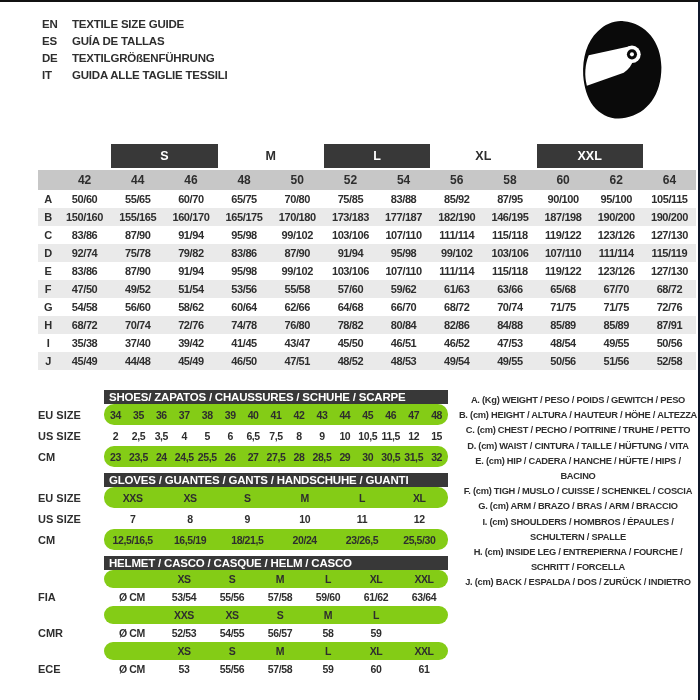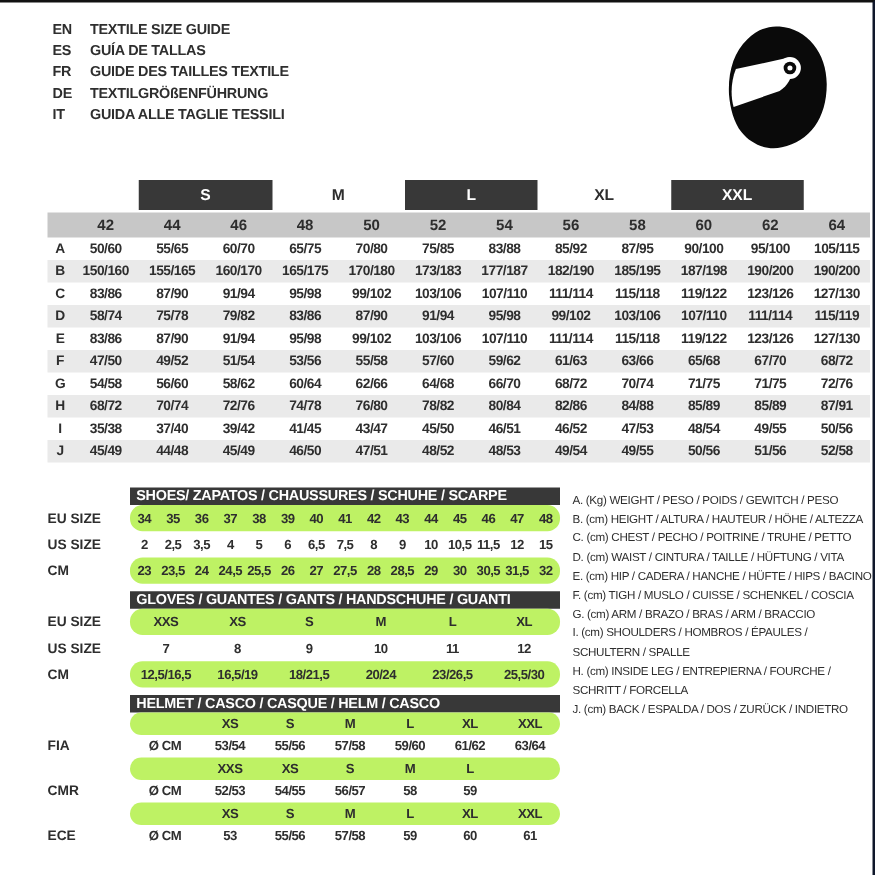"FR" div.lang-row { html: <div> <div>FR</div> <div>GUIDE DES TAILLES TEXTILE</div> </div> -> none }
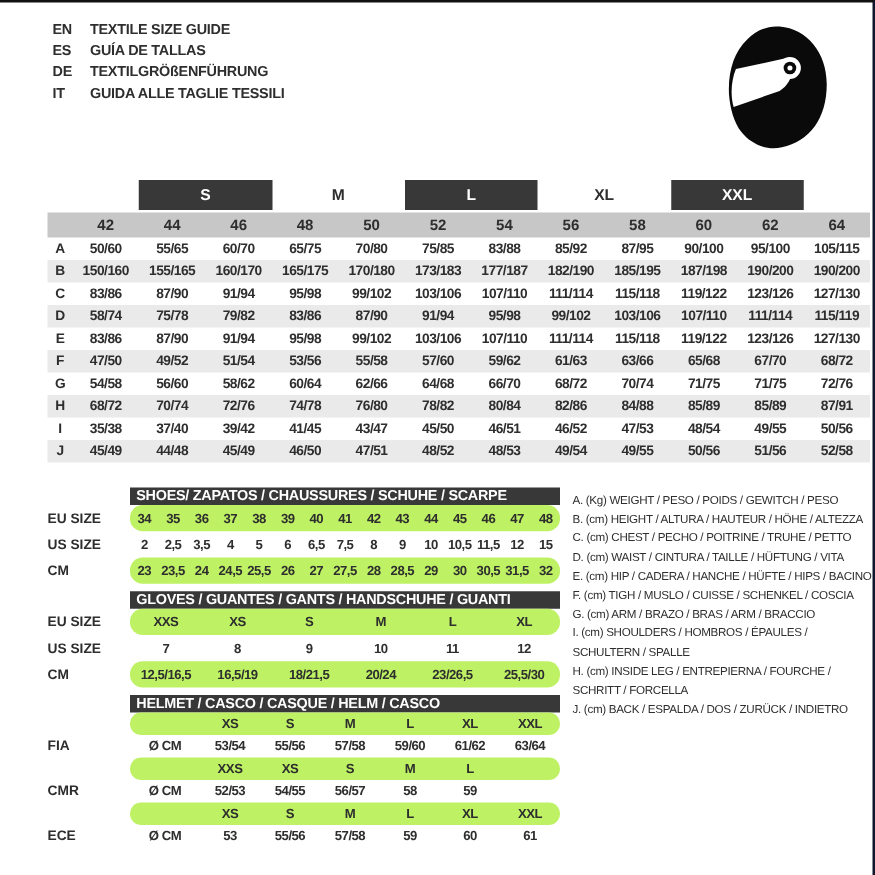"185/195" div.data-cell { text: 185/195 -> 146/195 }
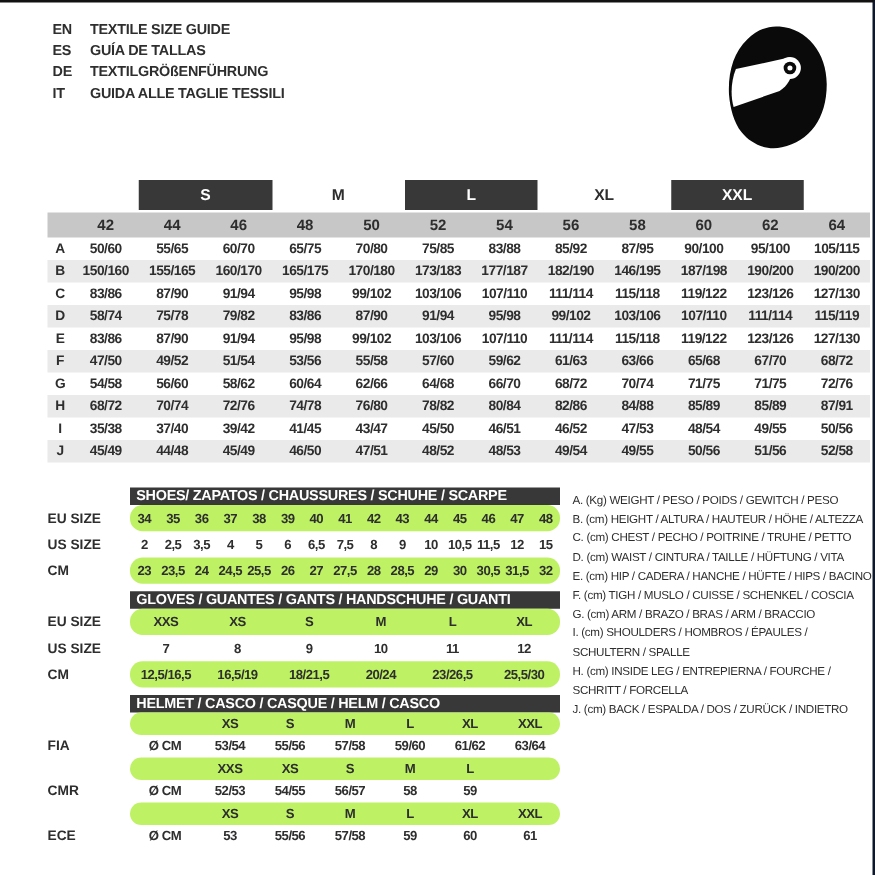"58/74" div.data-cell { text: 58/74 -> 92/74 }
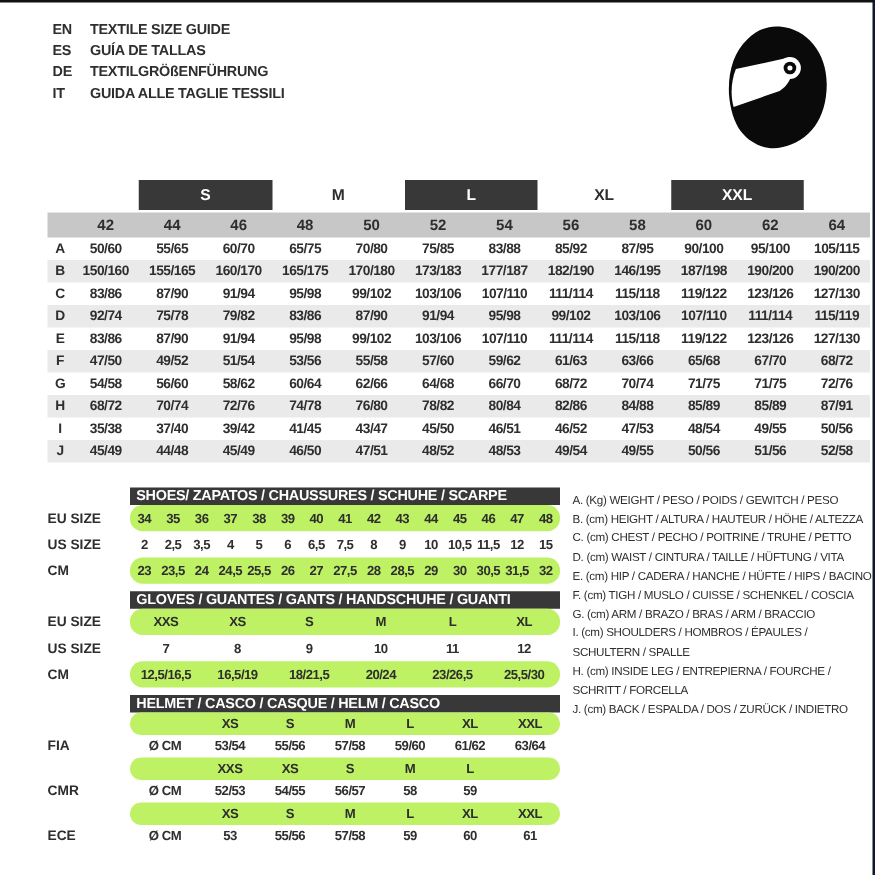"A. (Kg) WEIGHT / PESO" .legend-item { font-weight: 400 -> 700; text-align: none -> center }
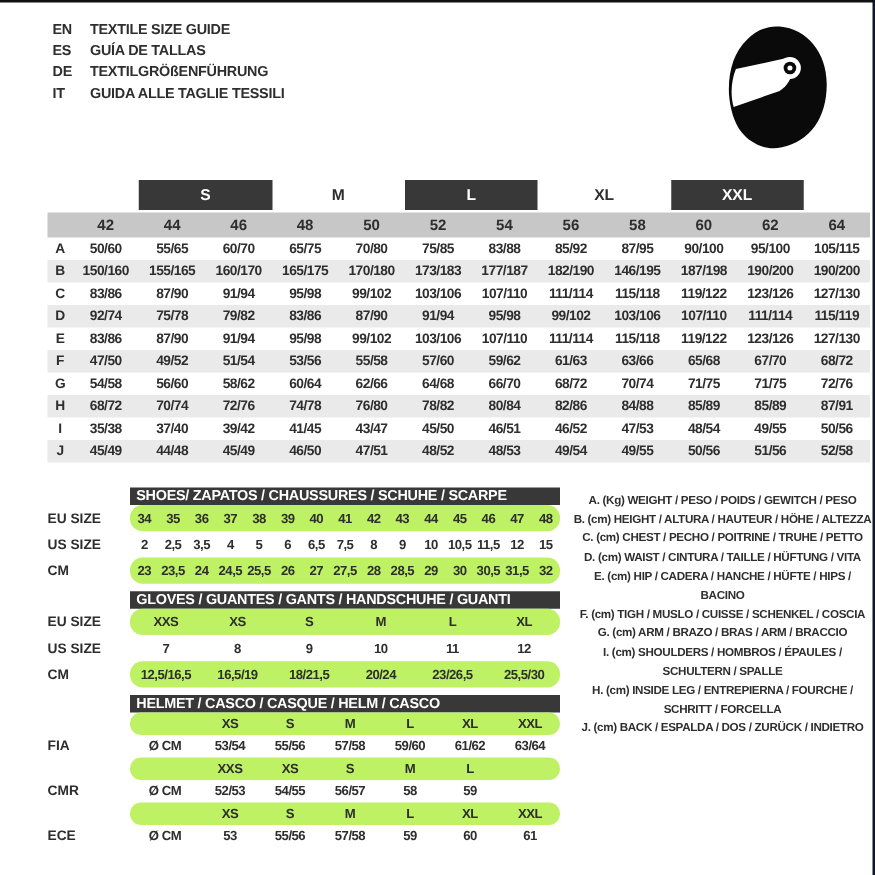"34" .strip.gray { background: #bef264 -> #84cc16 }
